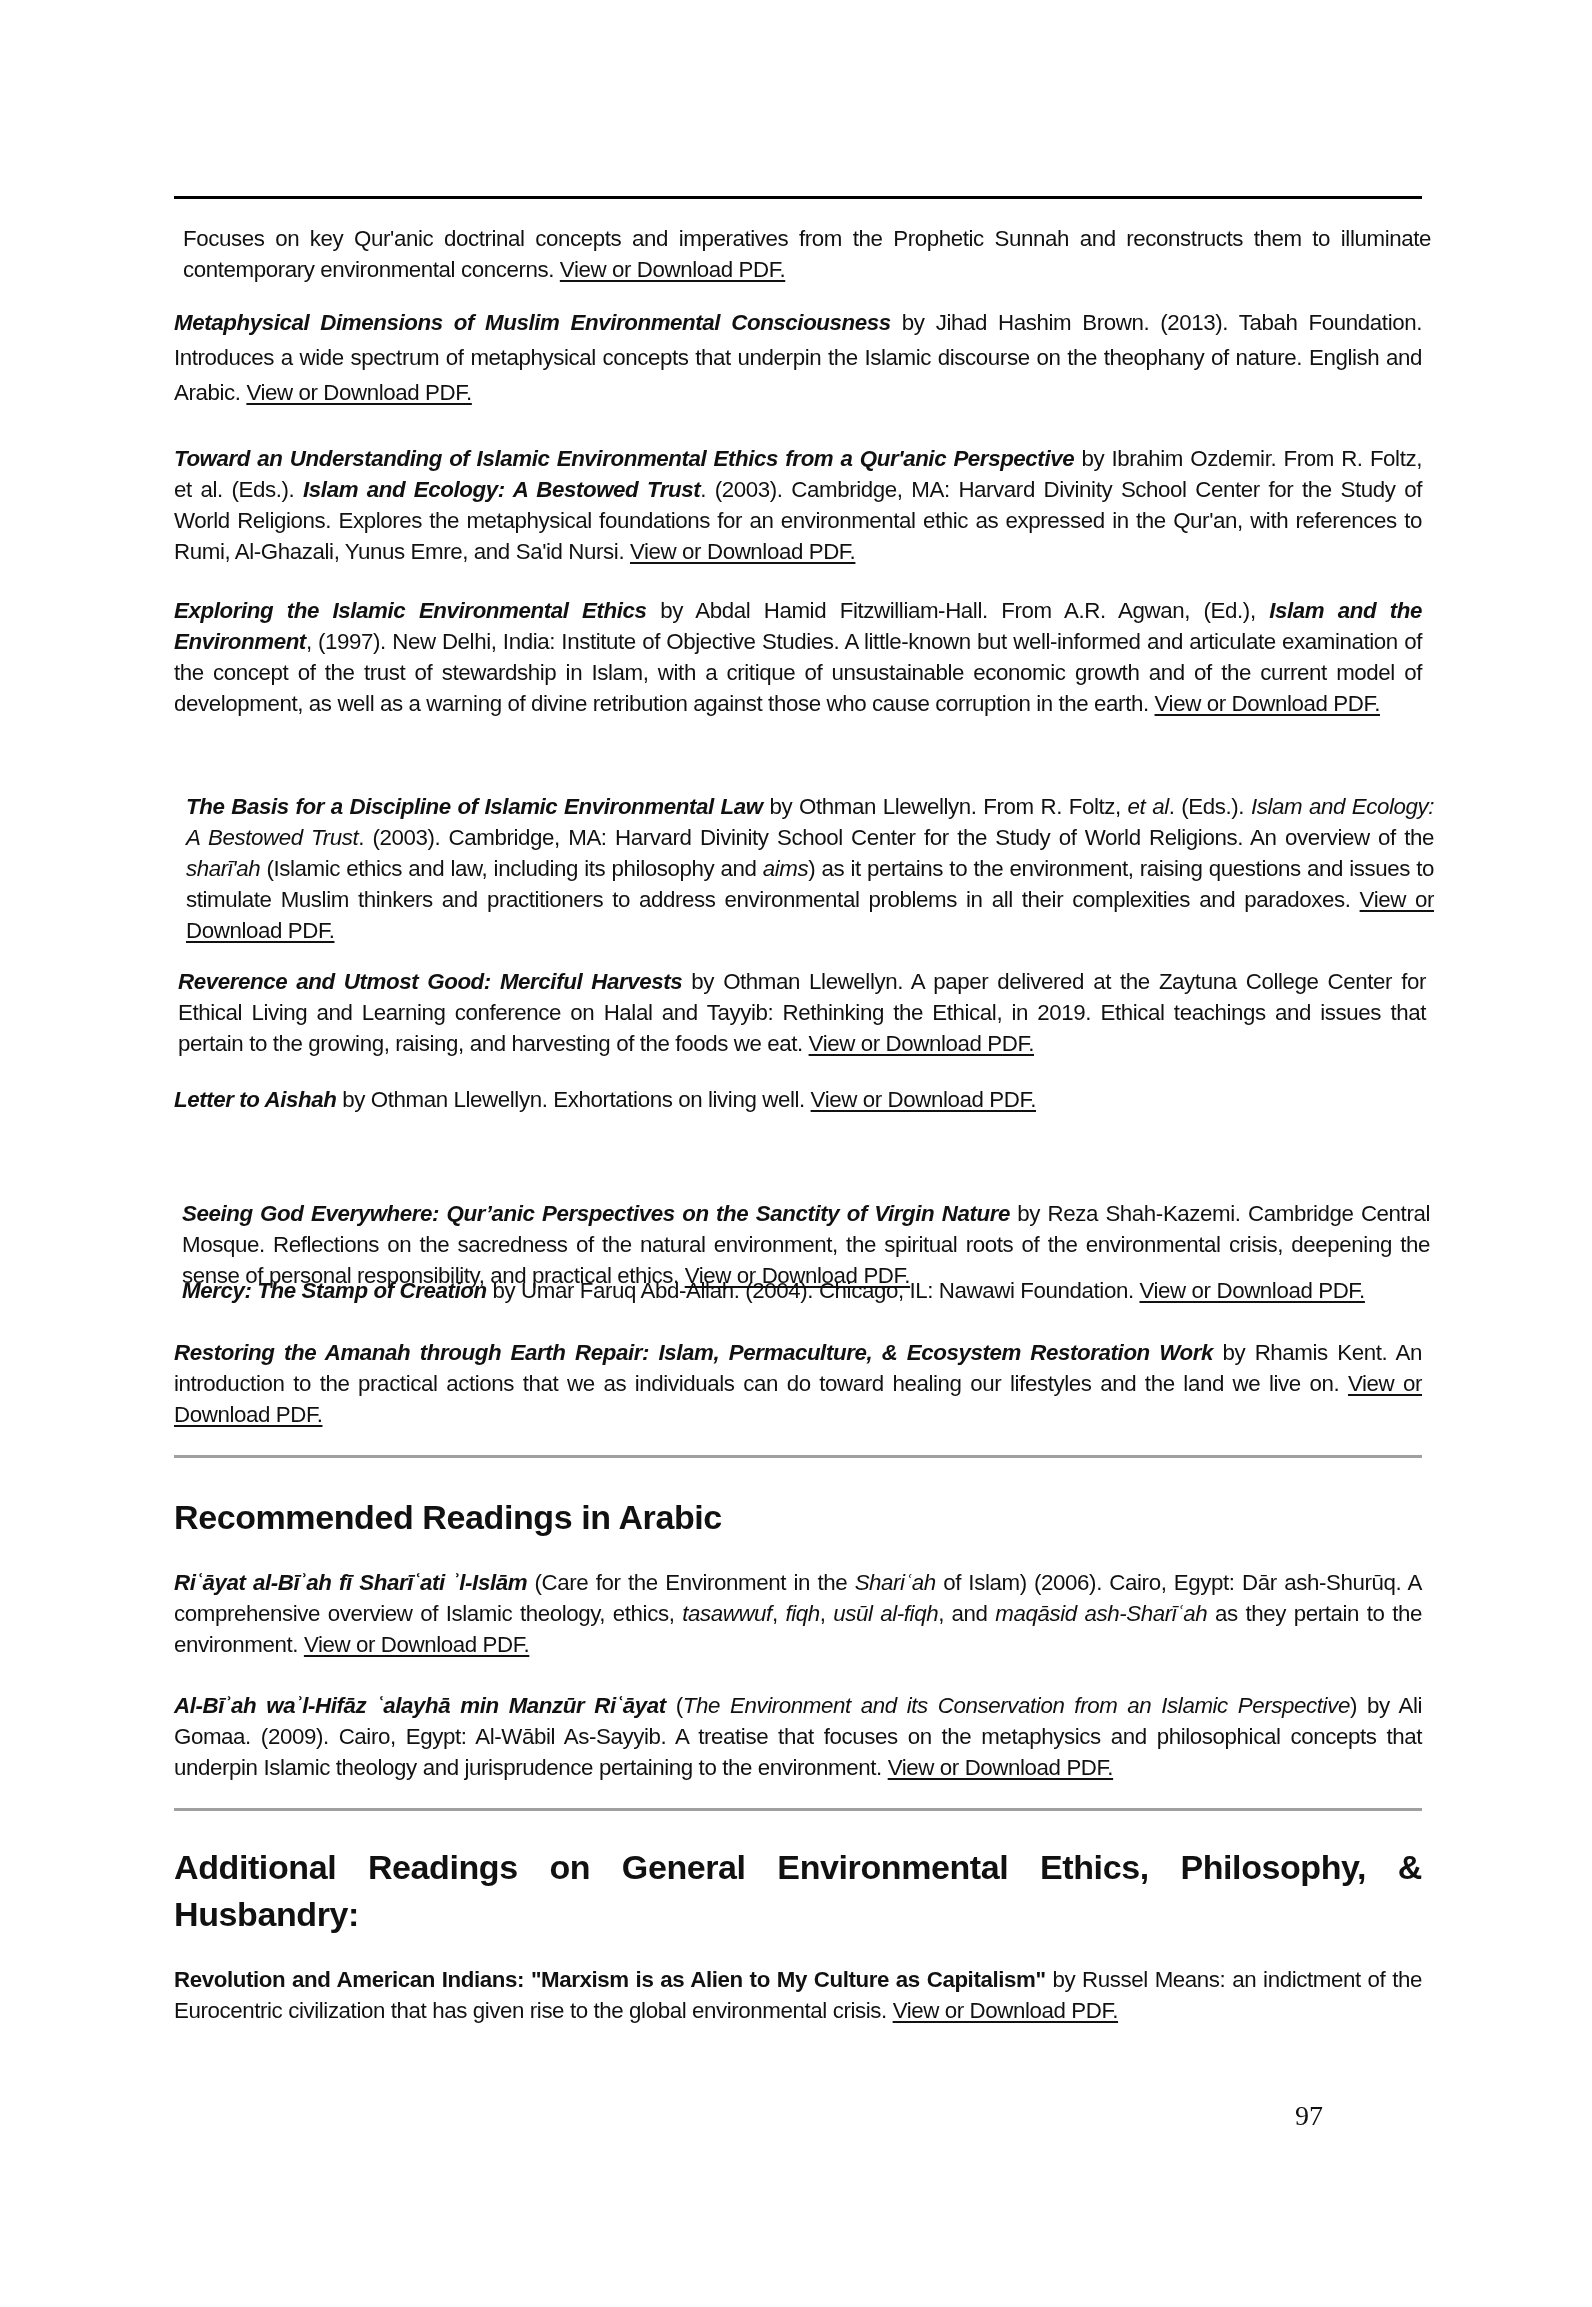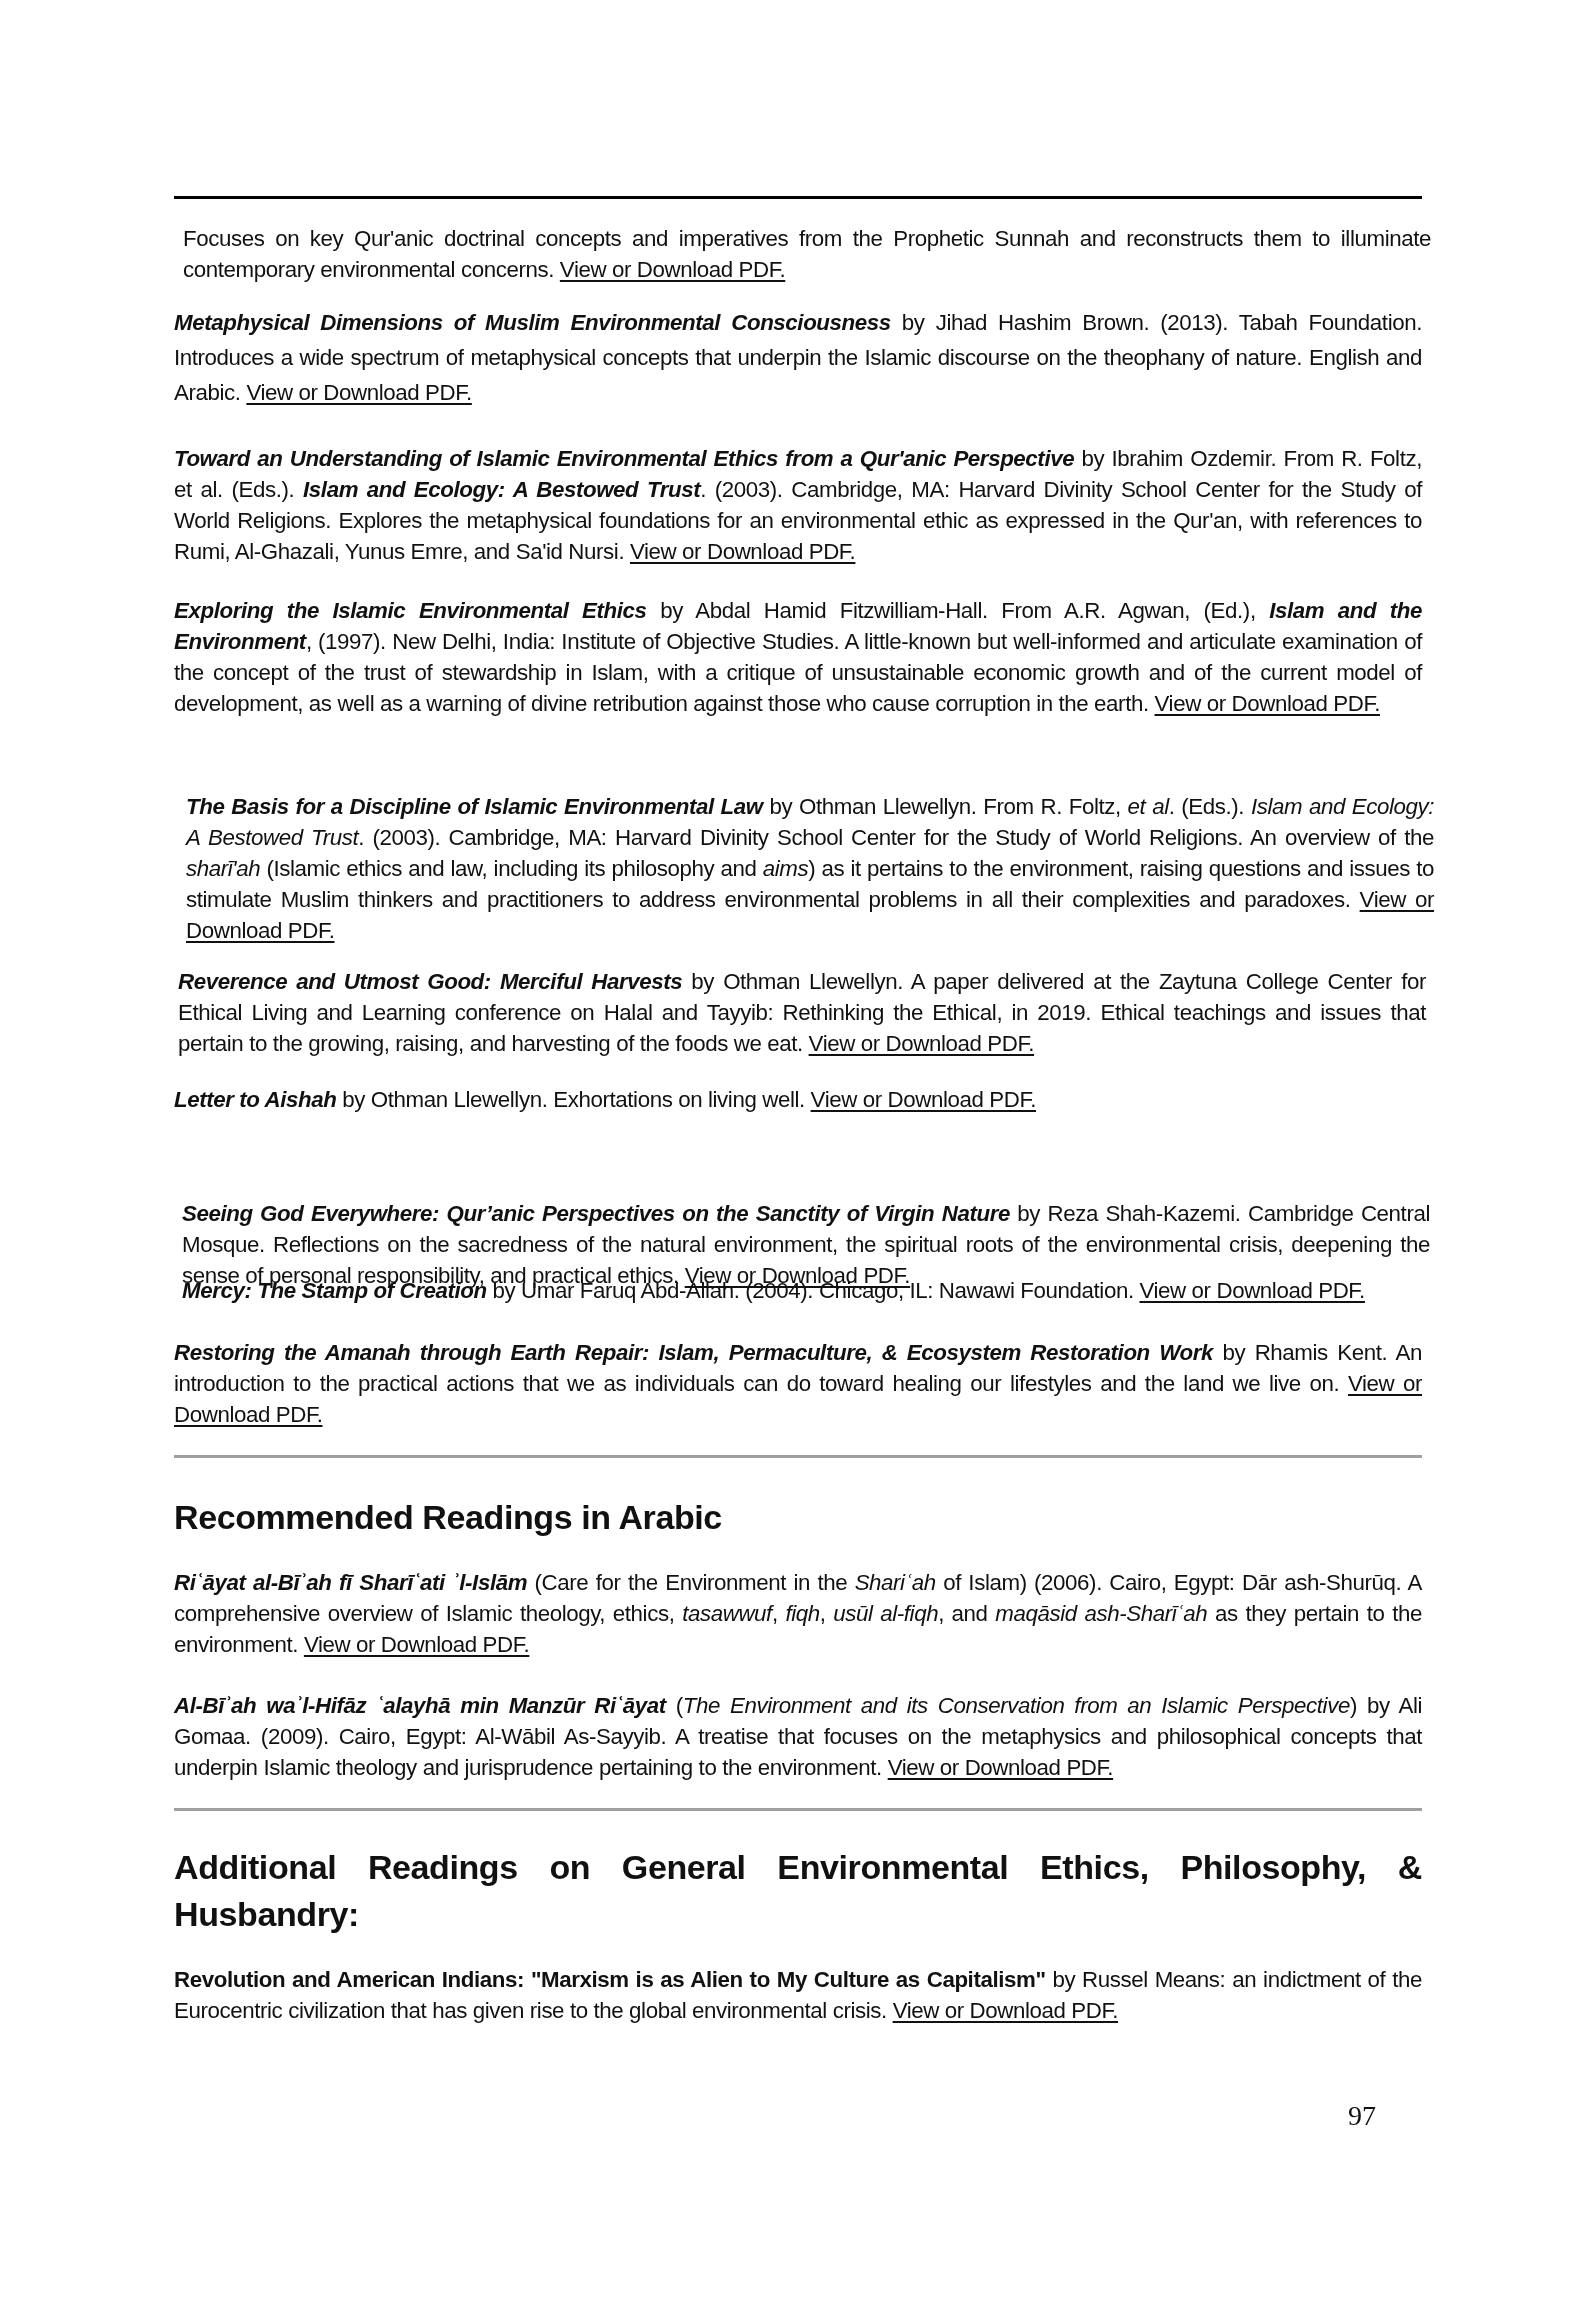"97" .page-number { left: 1348px -> 1295px }
